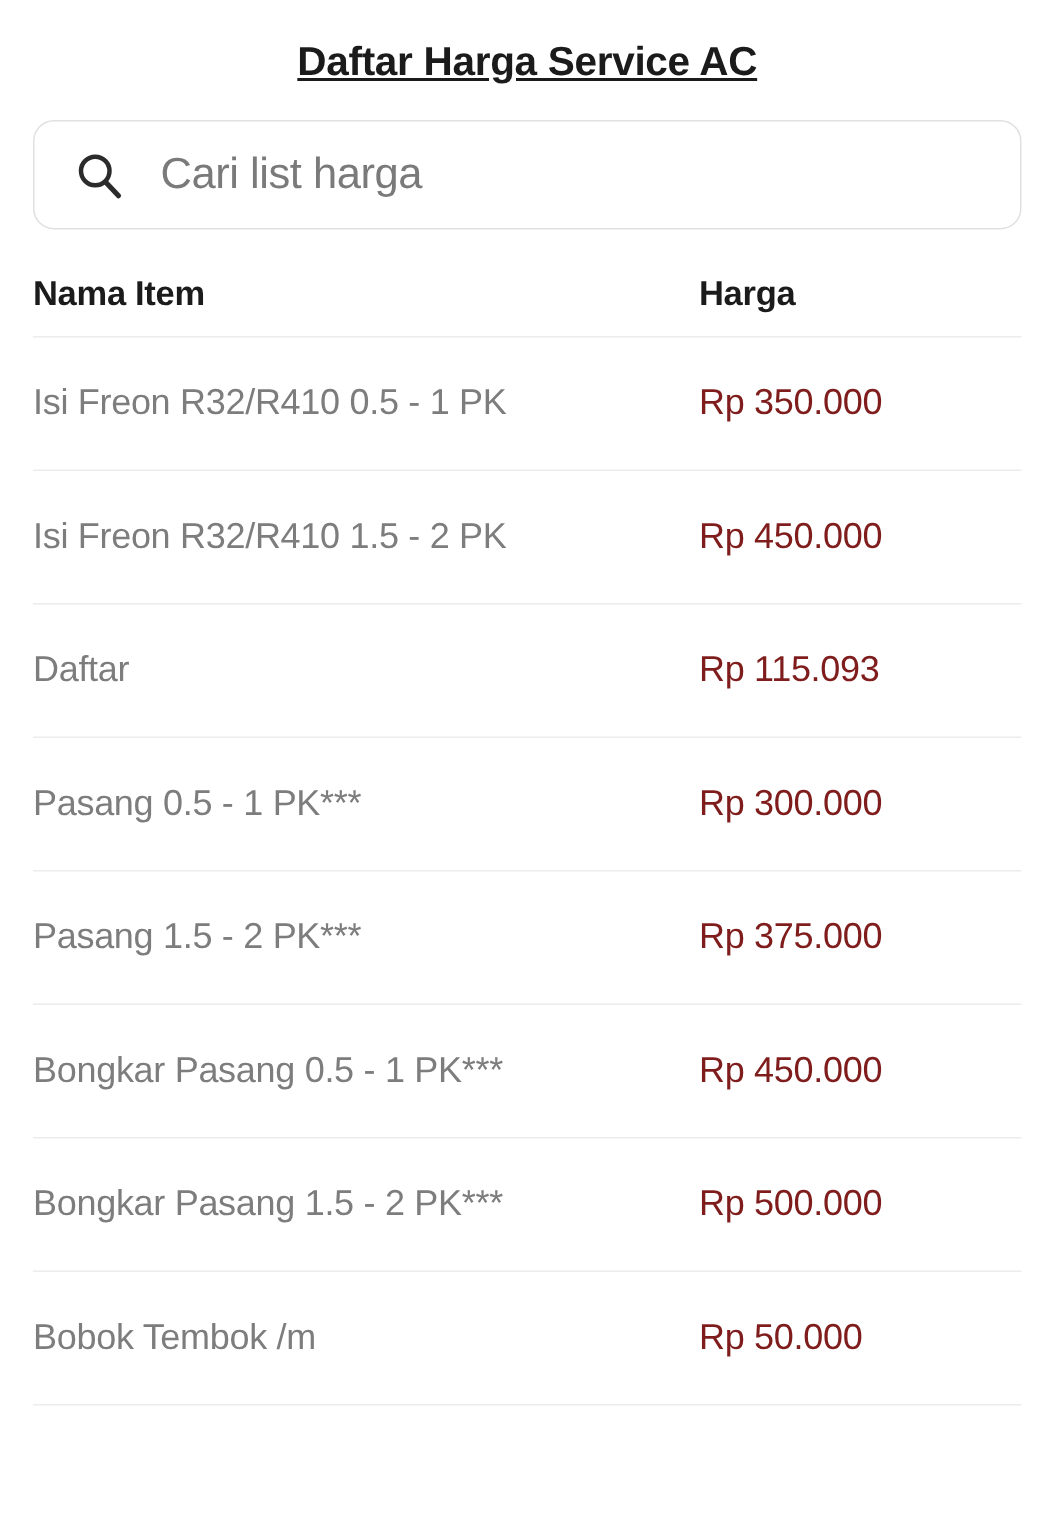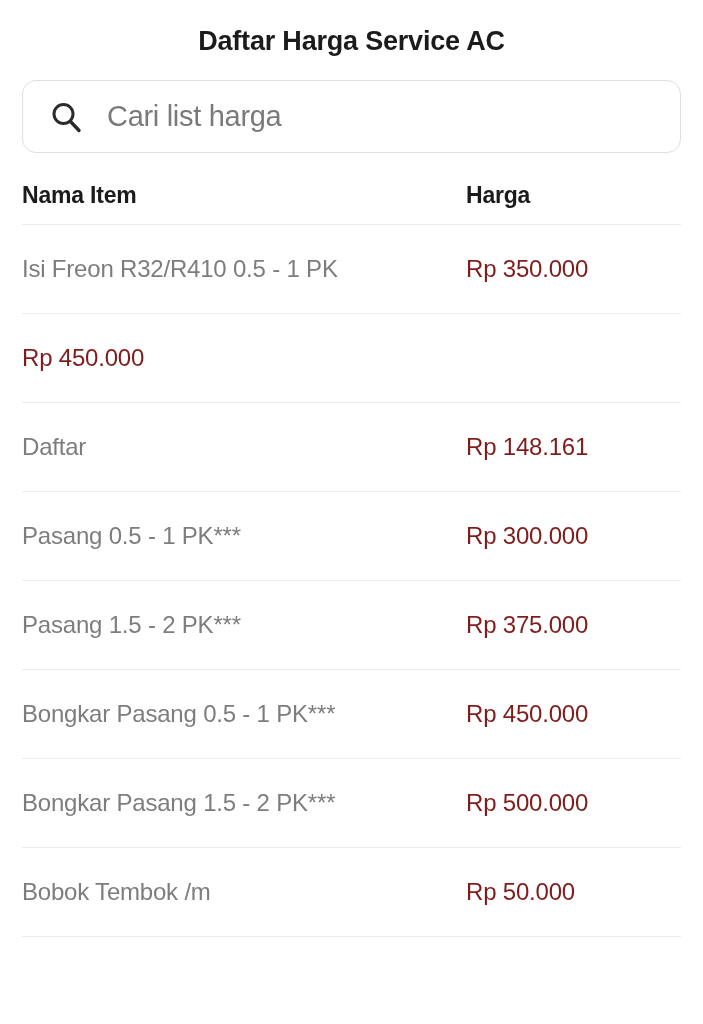"Daftar Harga Service AC" .page-title { text-decoration: none -> underline }
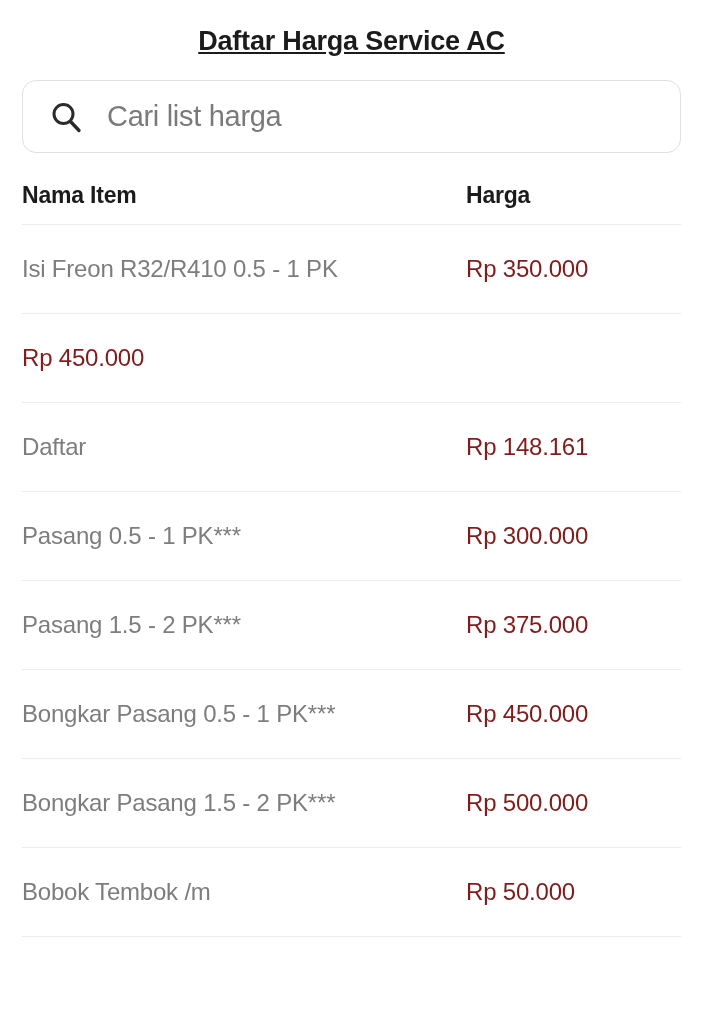"Isi Freon R32/R410 1.5 -" div.cell-name { html: none -> <div>Isi Freon R32/R410 1.5 - 2 PK</div> }
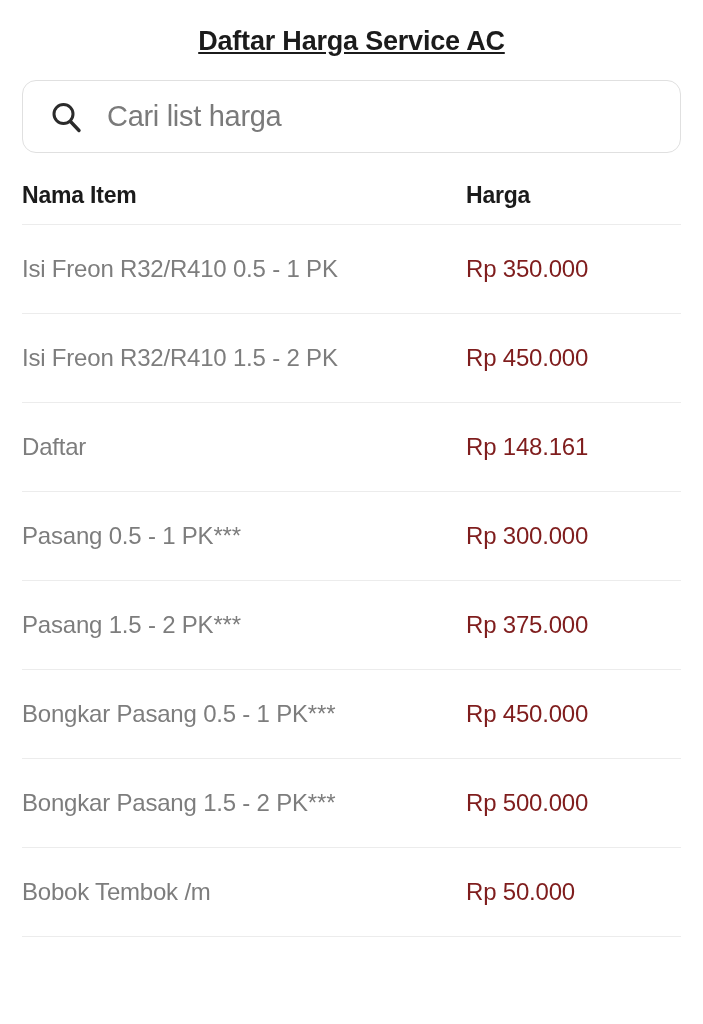"Rp 148.161" div.cell-price { text: 148.161 -> 115.093 }
